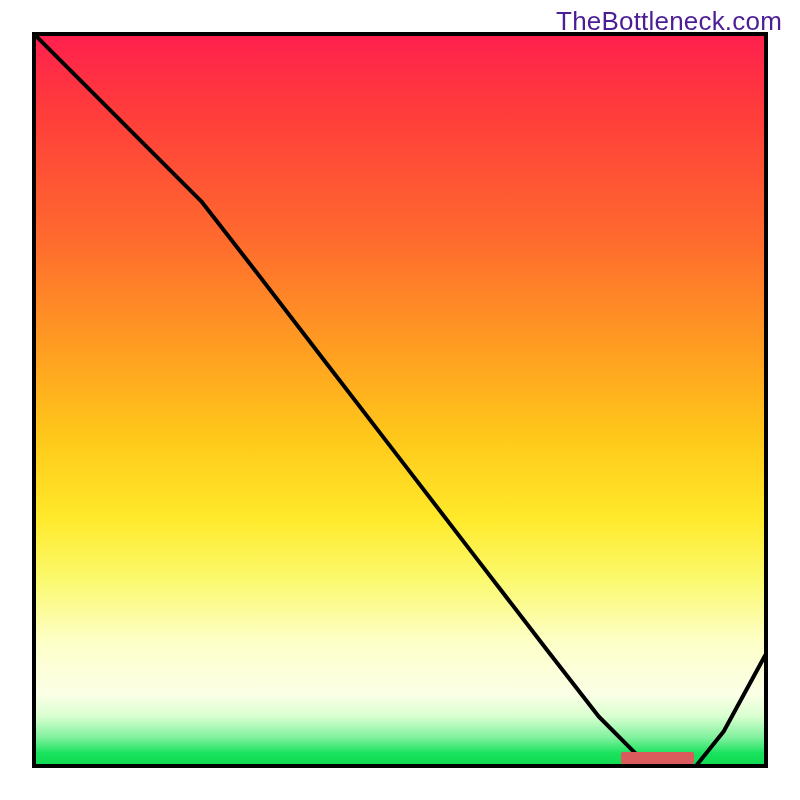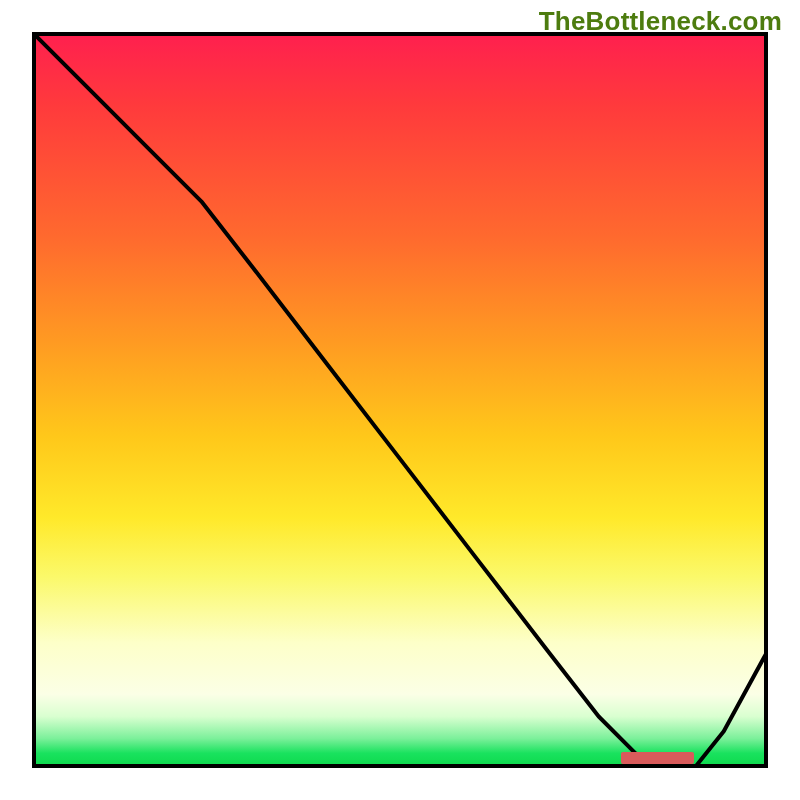"TheBottleneck.com" .watermark { color: #4d7c0f -> #4c1d95; font-weight: 700 -> 400 }
